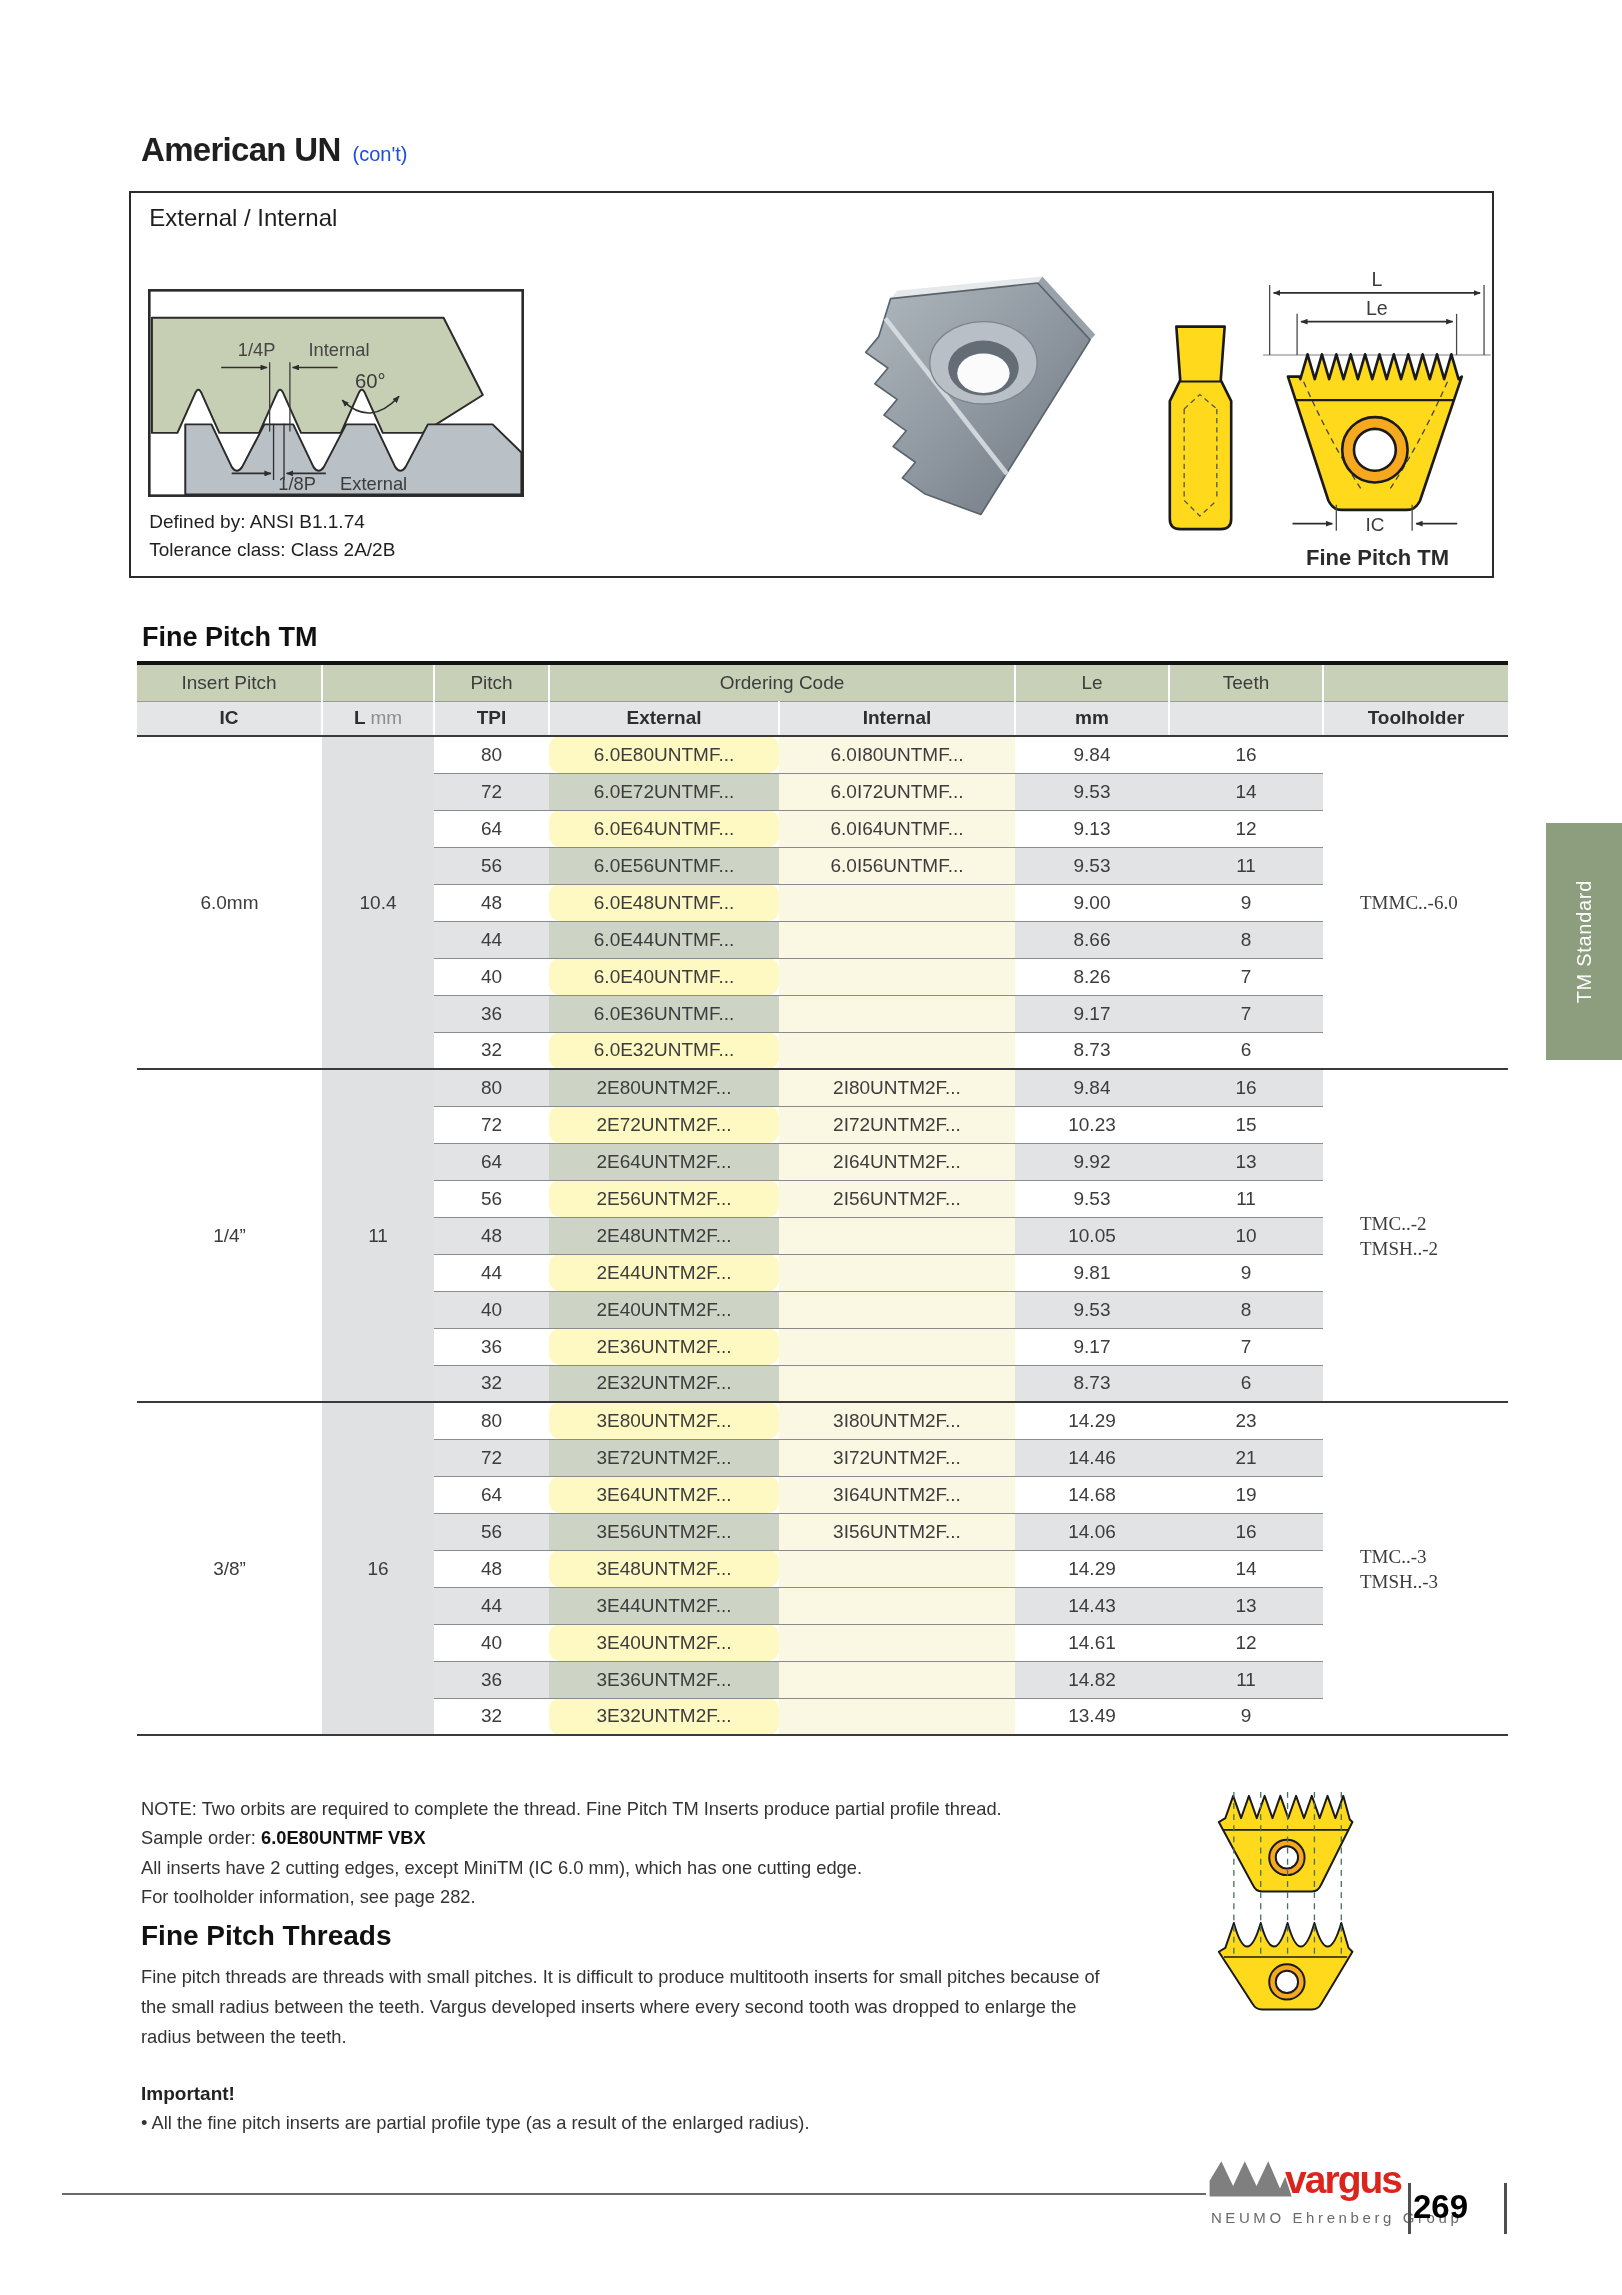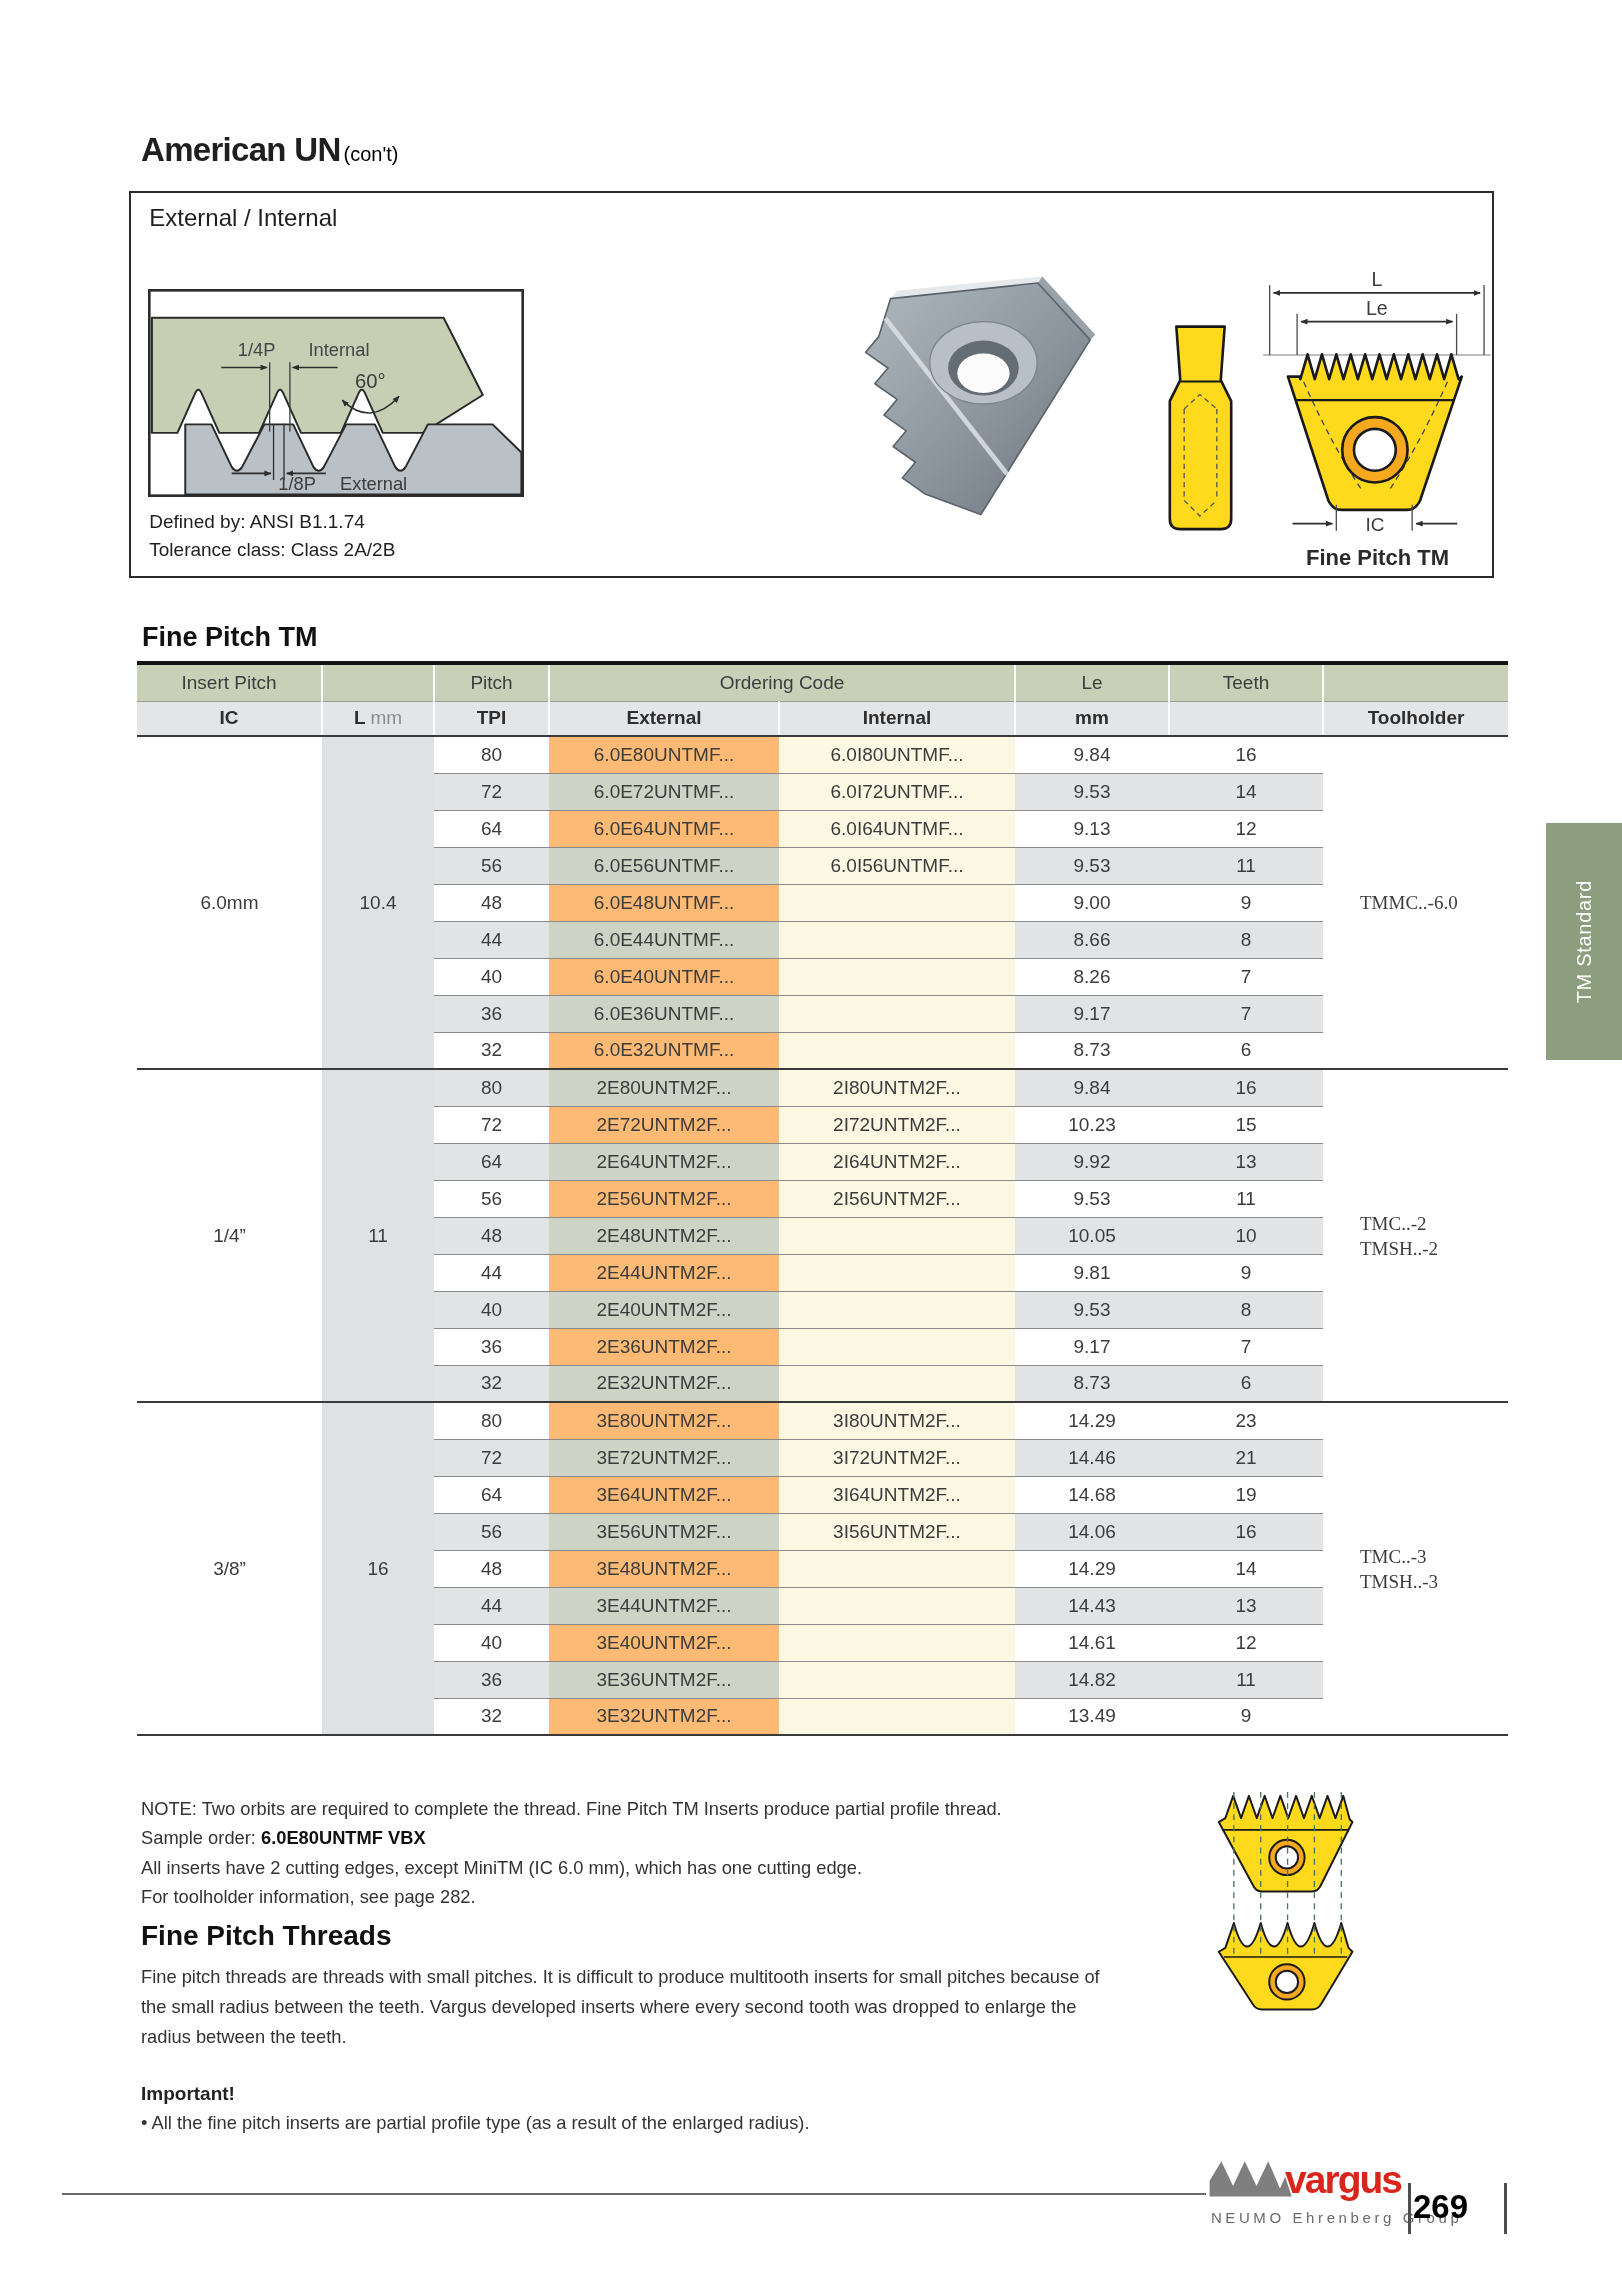"(con't)" #page-title .suffix { color: #000000 -> #1d4ed8; margin-left: 3px -> 12px }
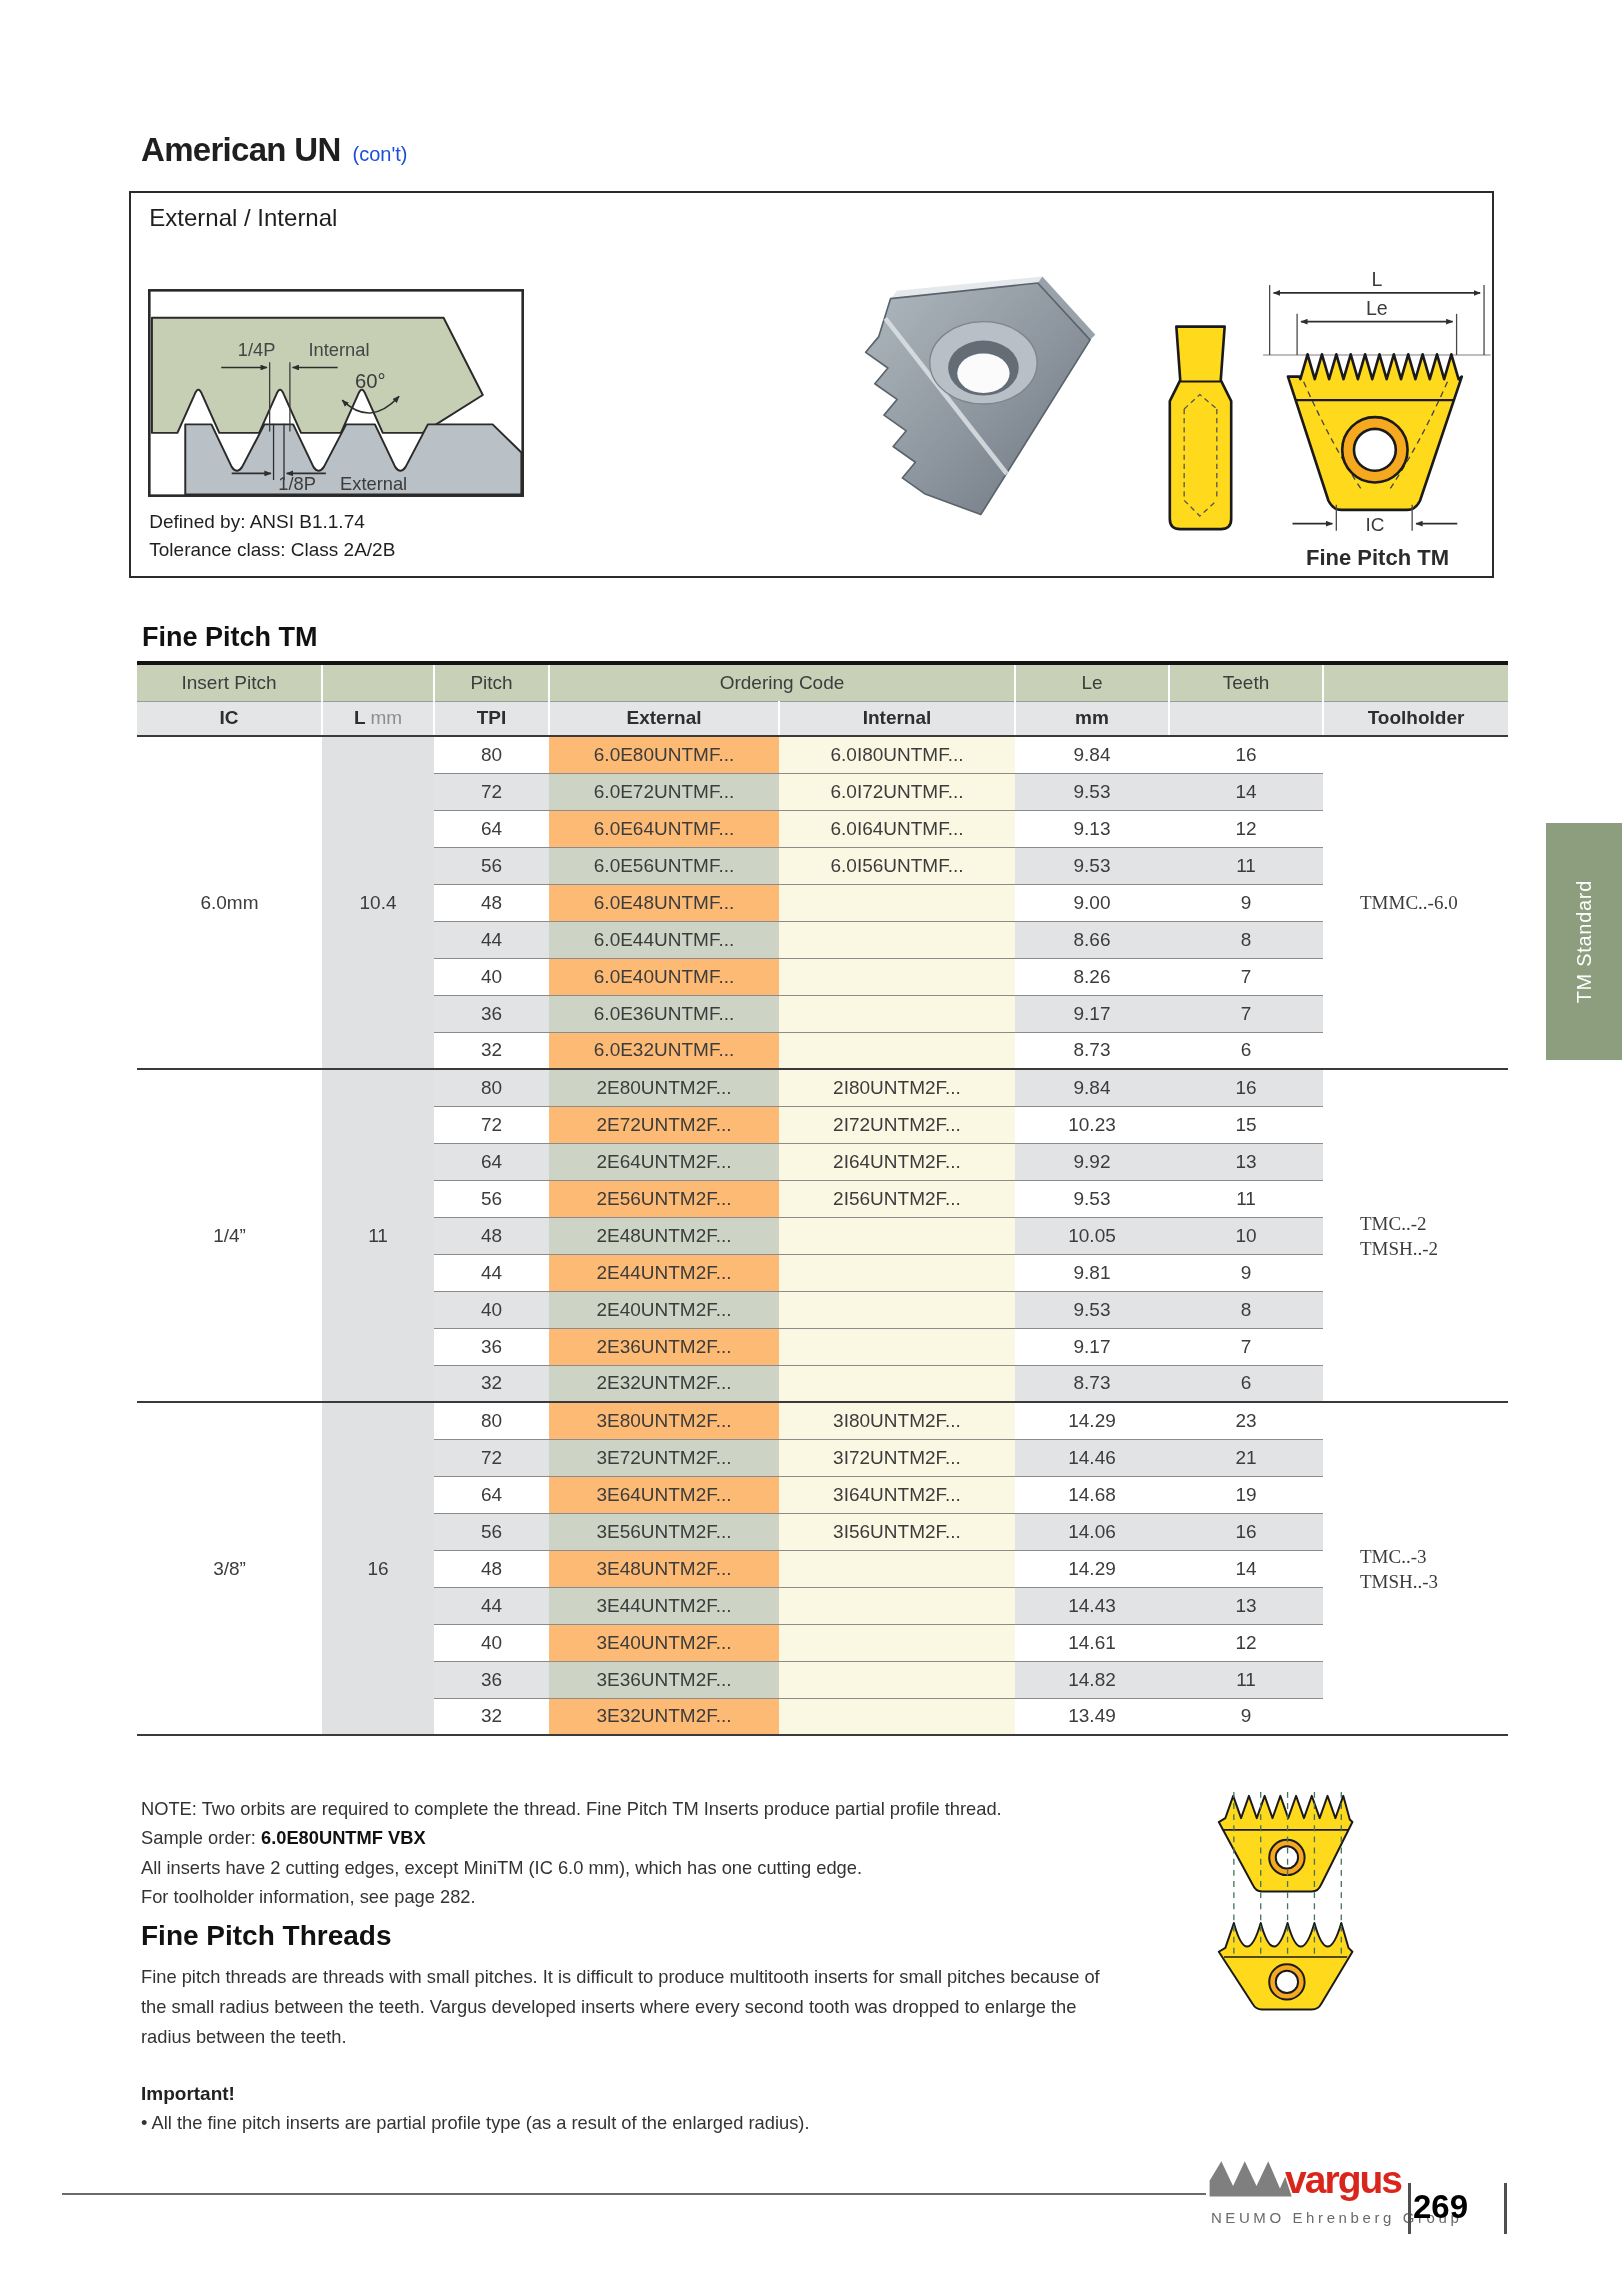"6.0E80UNTMF..." td.ext.lt { background: #fdba74 -> #fef9c3; border-radius: none -> 11px }
